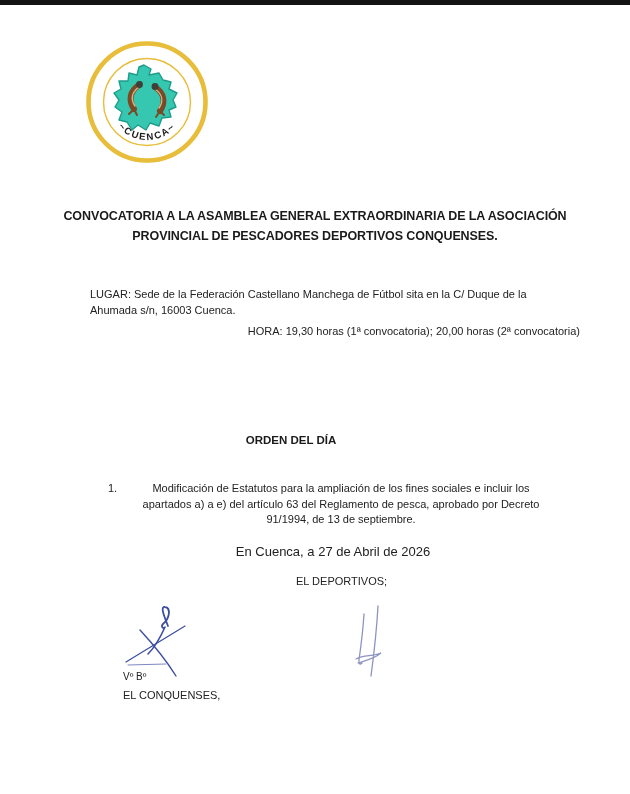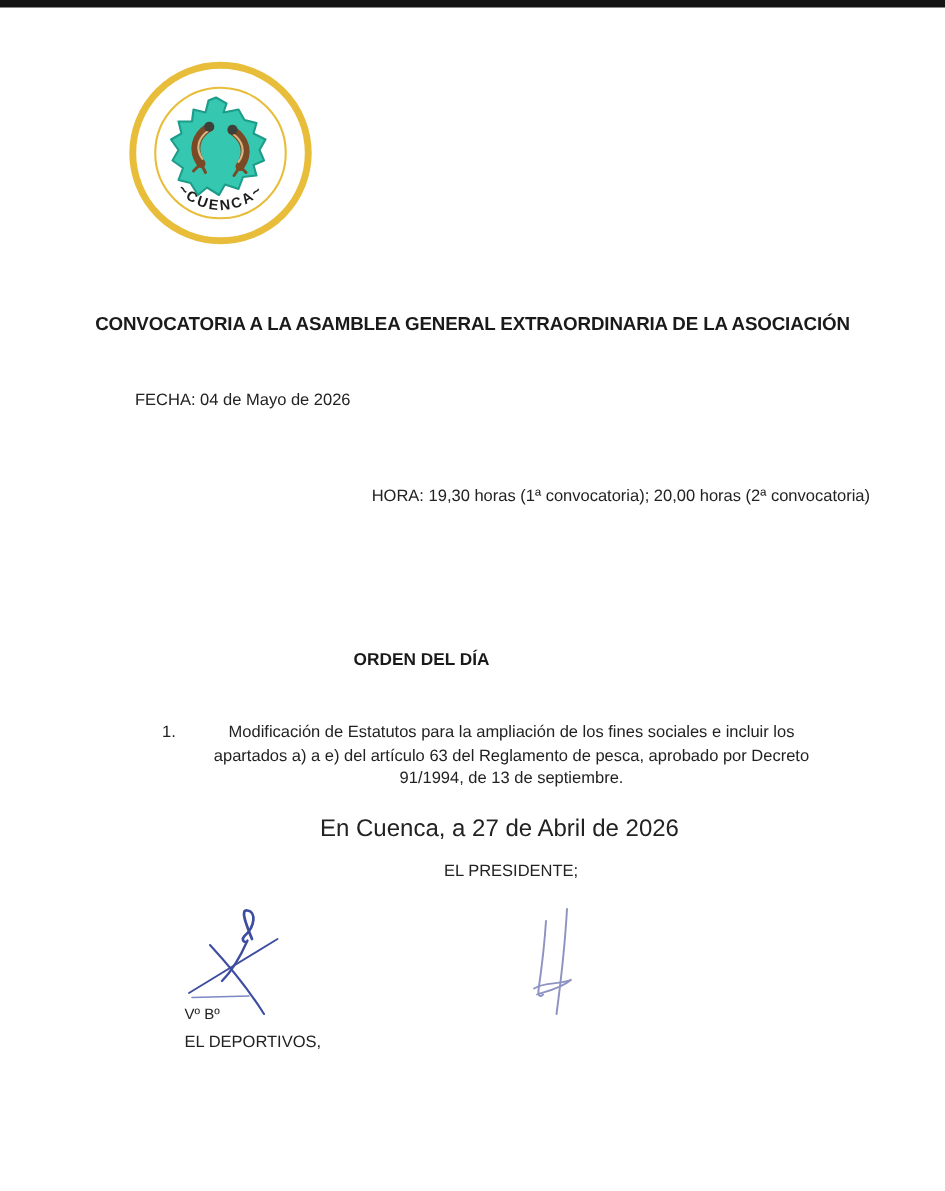"PROVINCIAL DE PESCADORES DEPORTIVOS" div { html: none -> <div>PROVINCIAL DE PESCADORES DEPORTIVOS CONQUENSES.</div> }
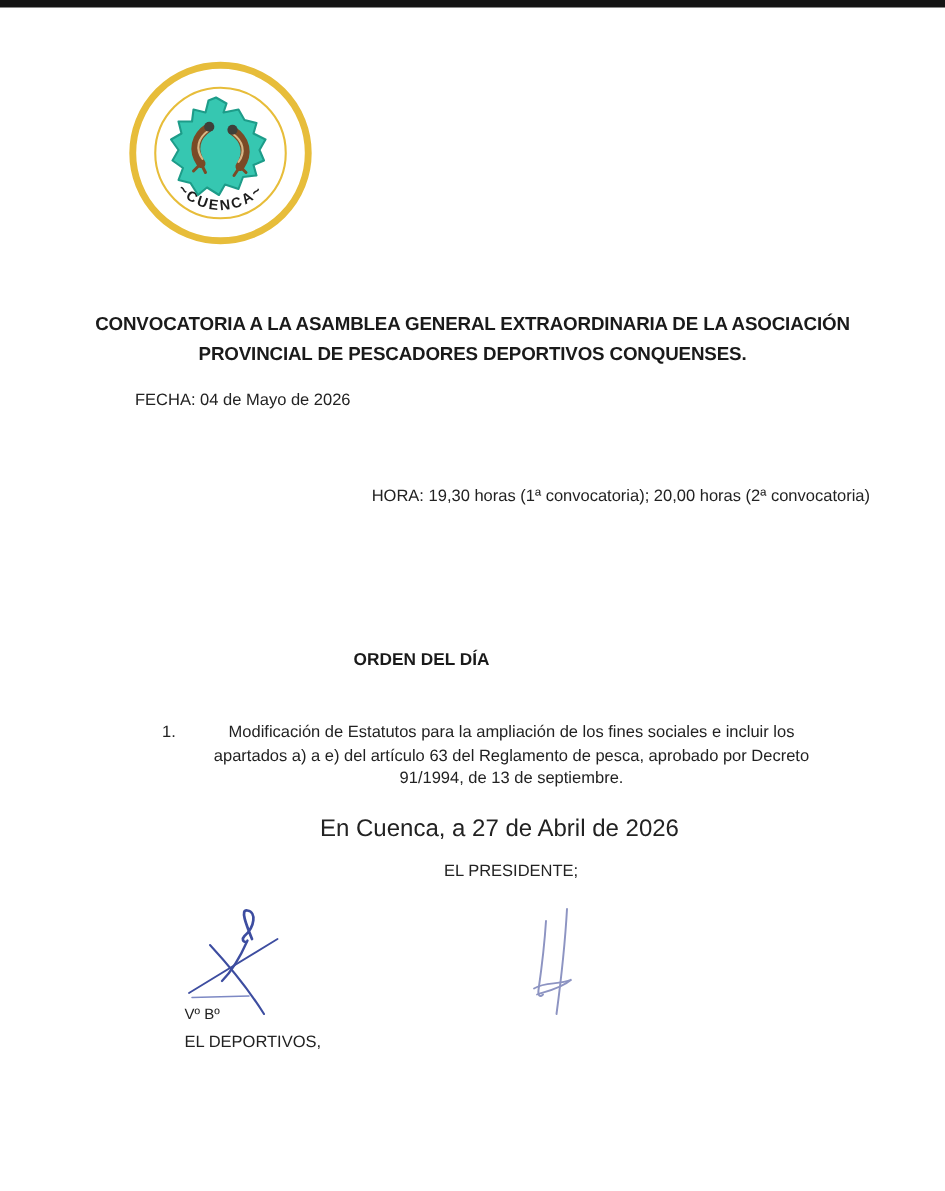"FECHA: 04 de Mayo de" p.para { html: <p>FECHA: 04 de Mayo de 2026</p> -> none }
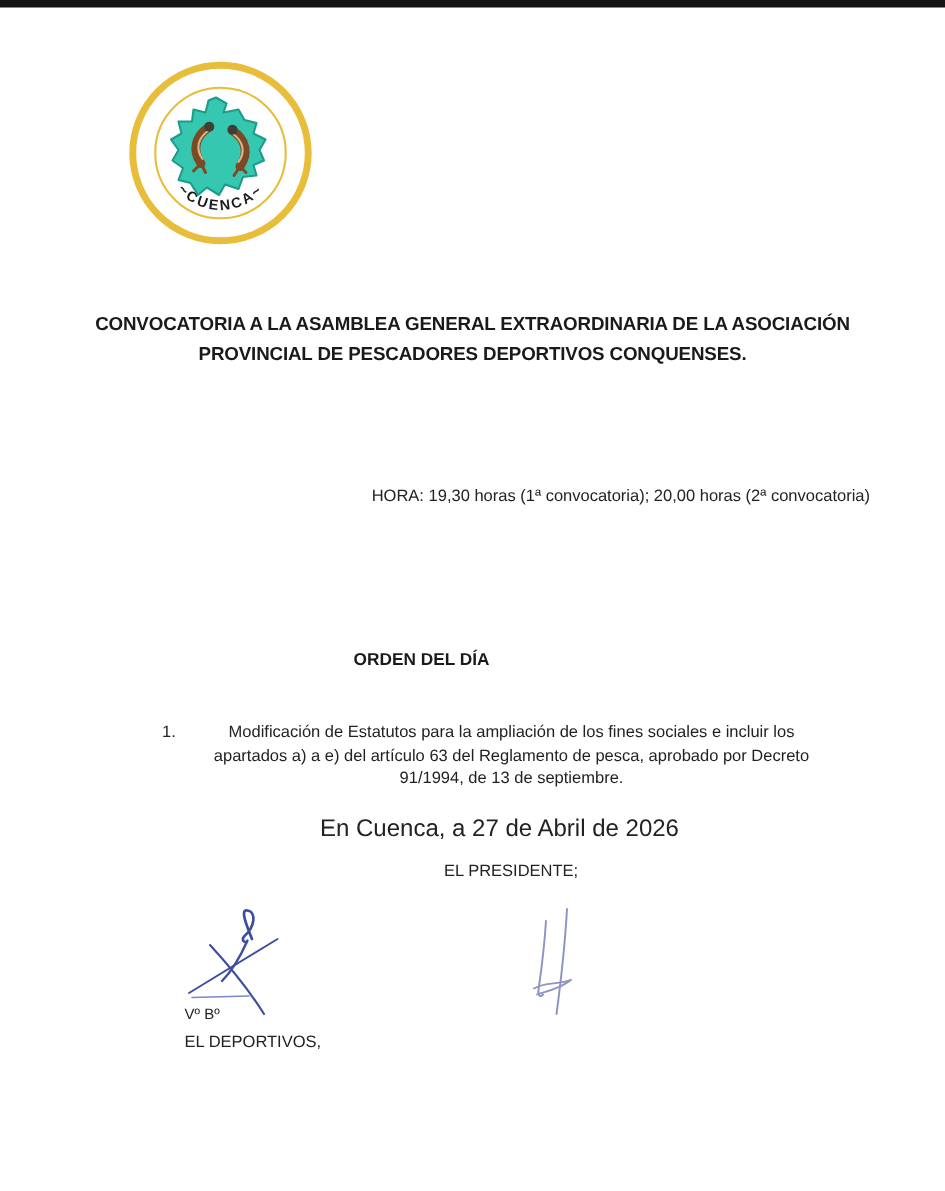"LUGAR: Sede de la Federación" p.para { html: none -> <p>LUGAR: Sede de la Federación Castellano Manchega de Fútbol sita en la C/ Duque de la Ahumada s/n, 16003 Cuenca.</p> }
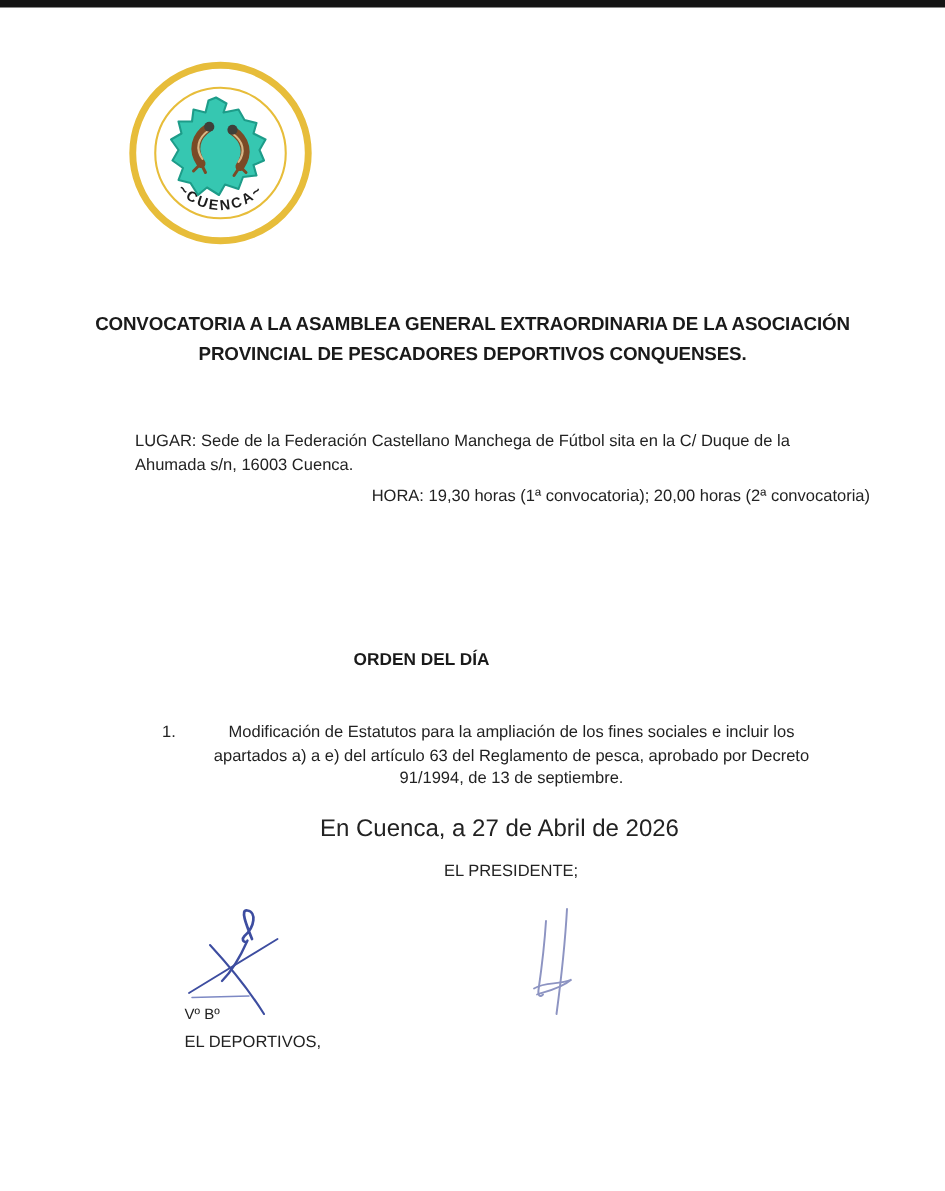"ORDEN DEL DÍA" .agenda-heading { padding-left: none -> 10px }
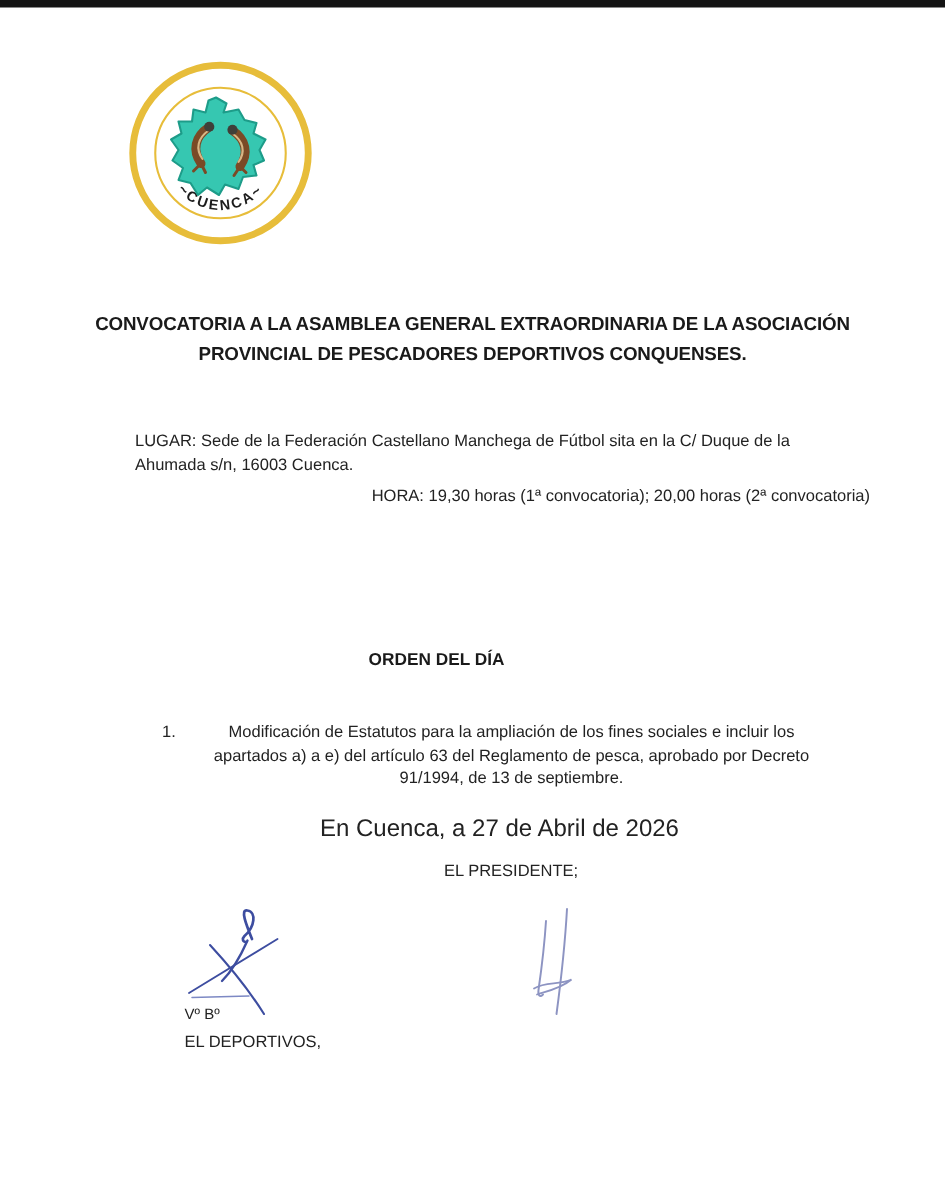"En Cuenca, a 27 de" .dateline { font-size: 16px -> 13px }
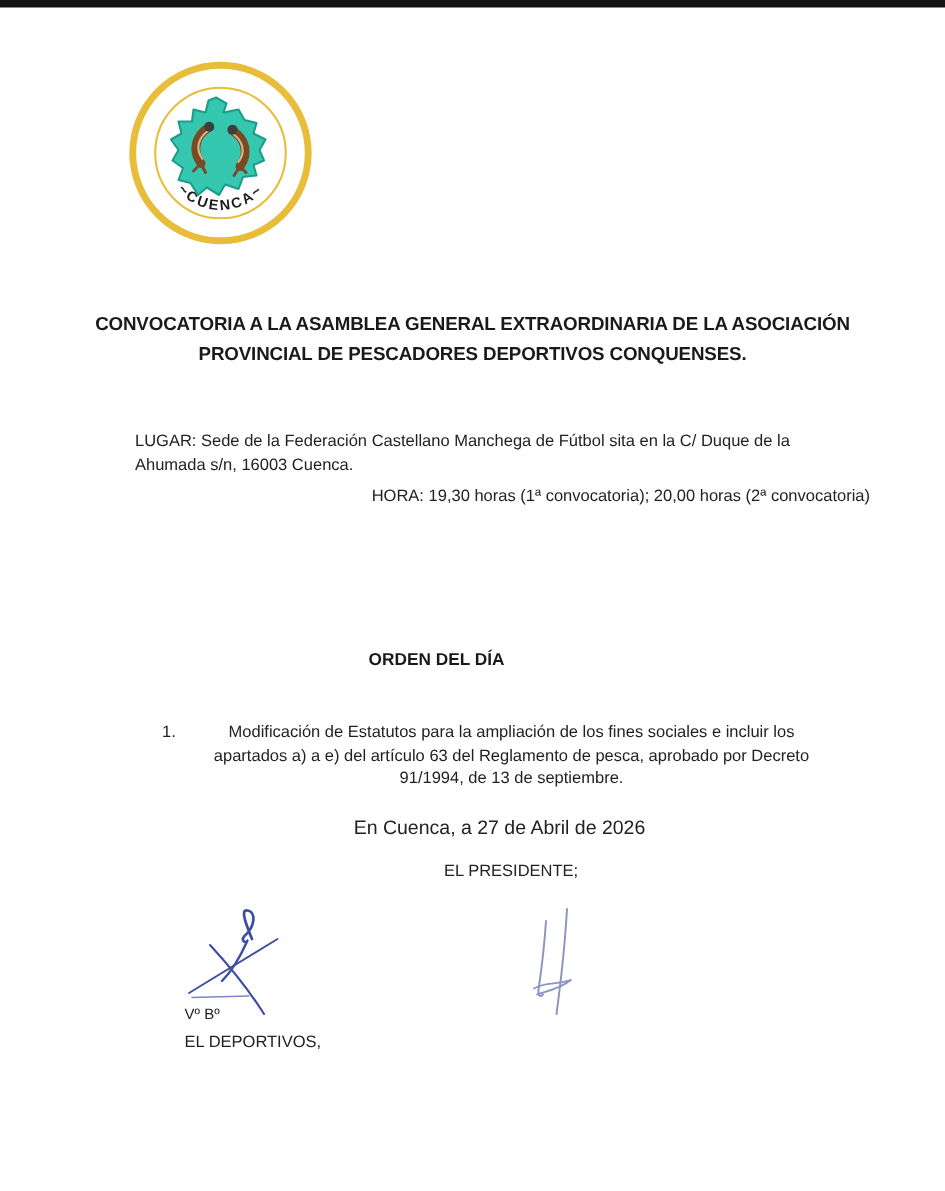"EL PRESIDENTE;" div.secretary-label { text: PRESIDENTE -> DEPORTIVOS }
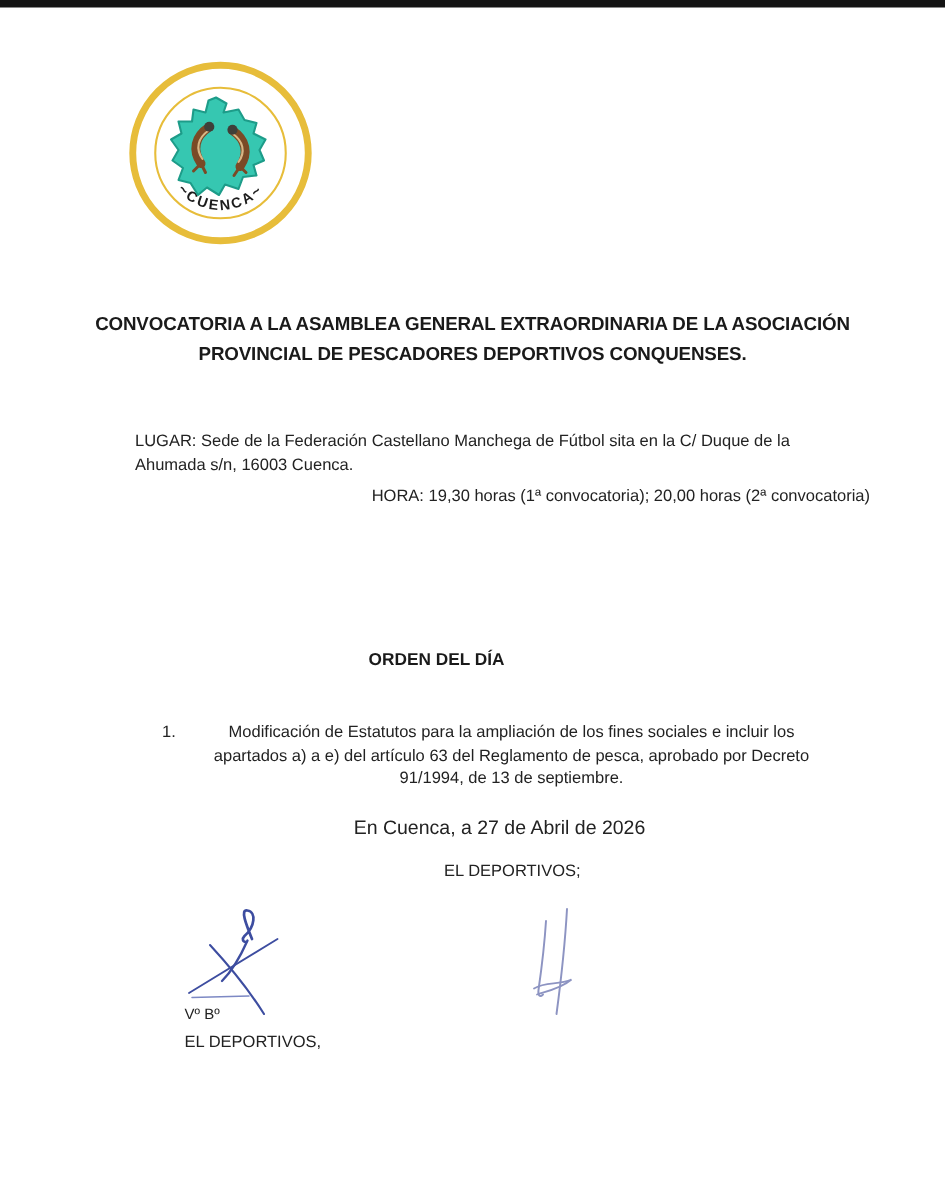"EL DEPORTIVOS," div.president-label { text: DEPORTIVOS -> CONQUENSES }
